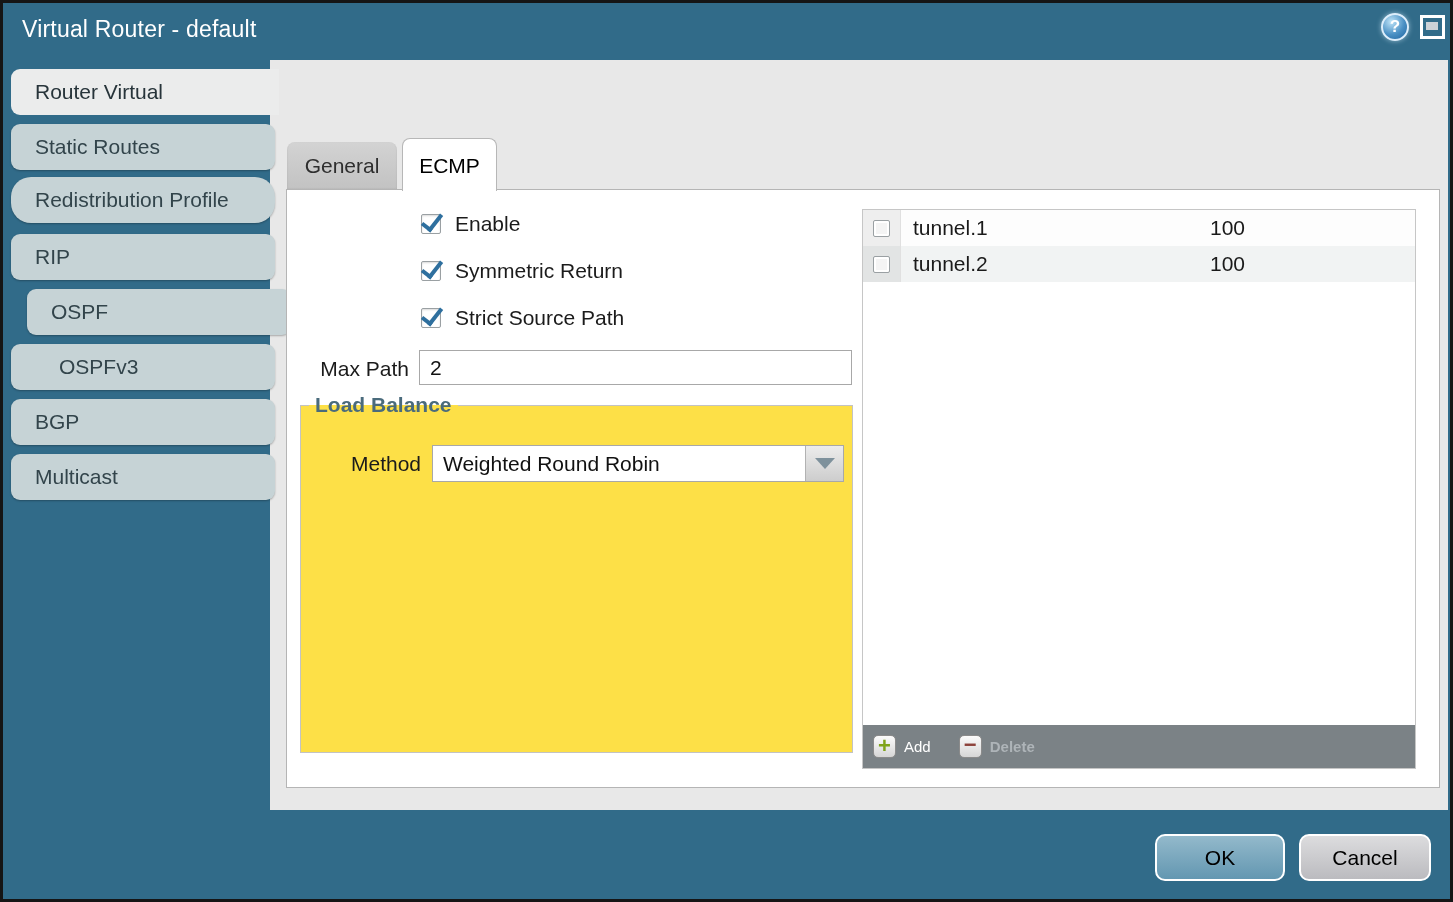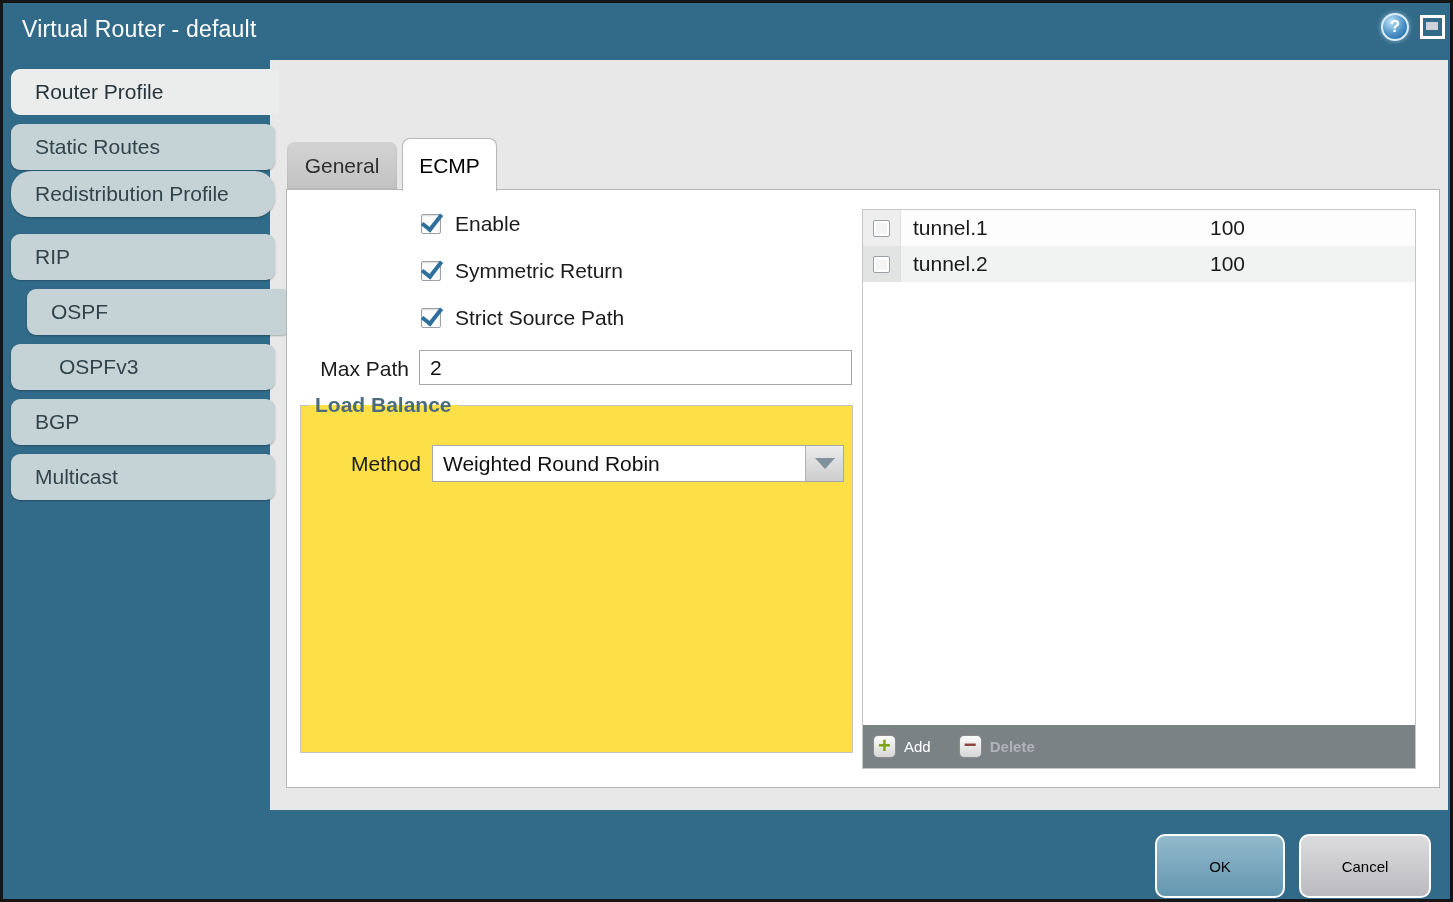"Router Profile" div.side-item { text: Profile -> Virtual }
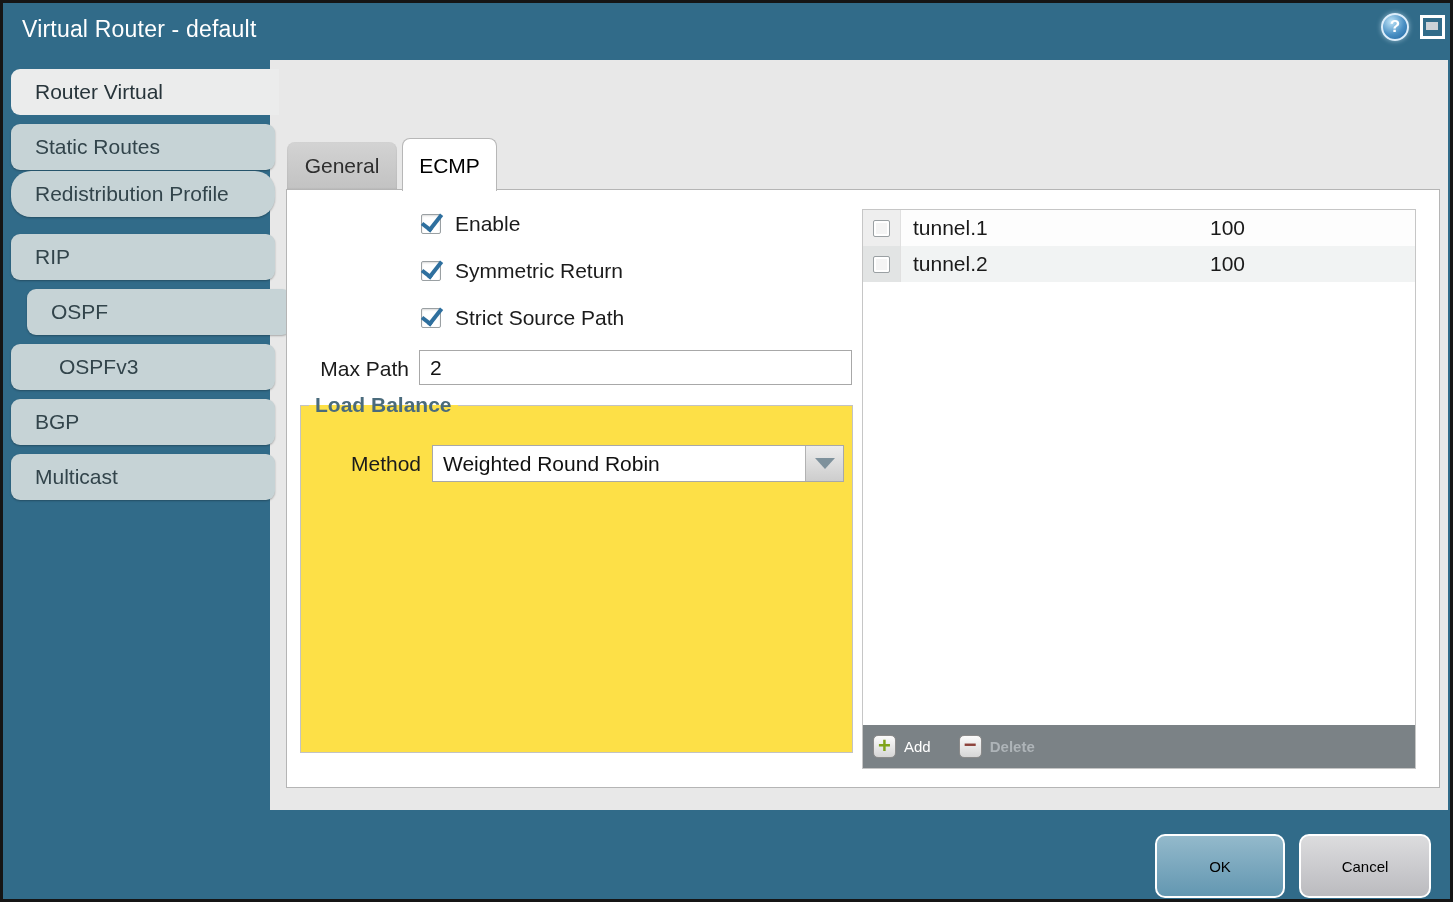"Redistribution Profile" div.side-item { top: 168px -> 174px }
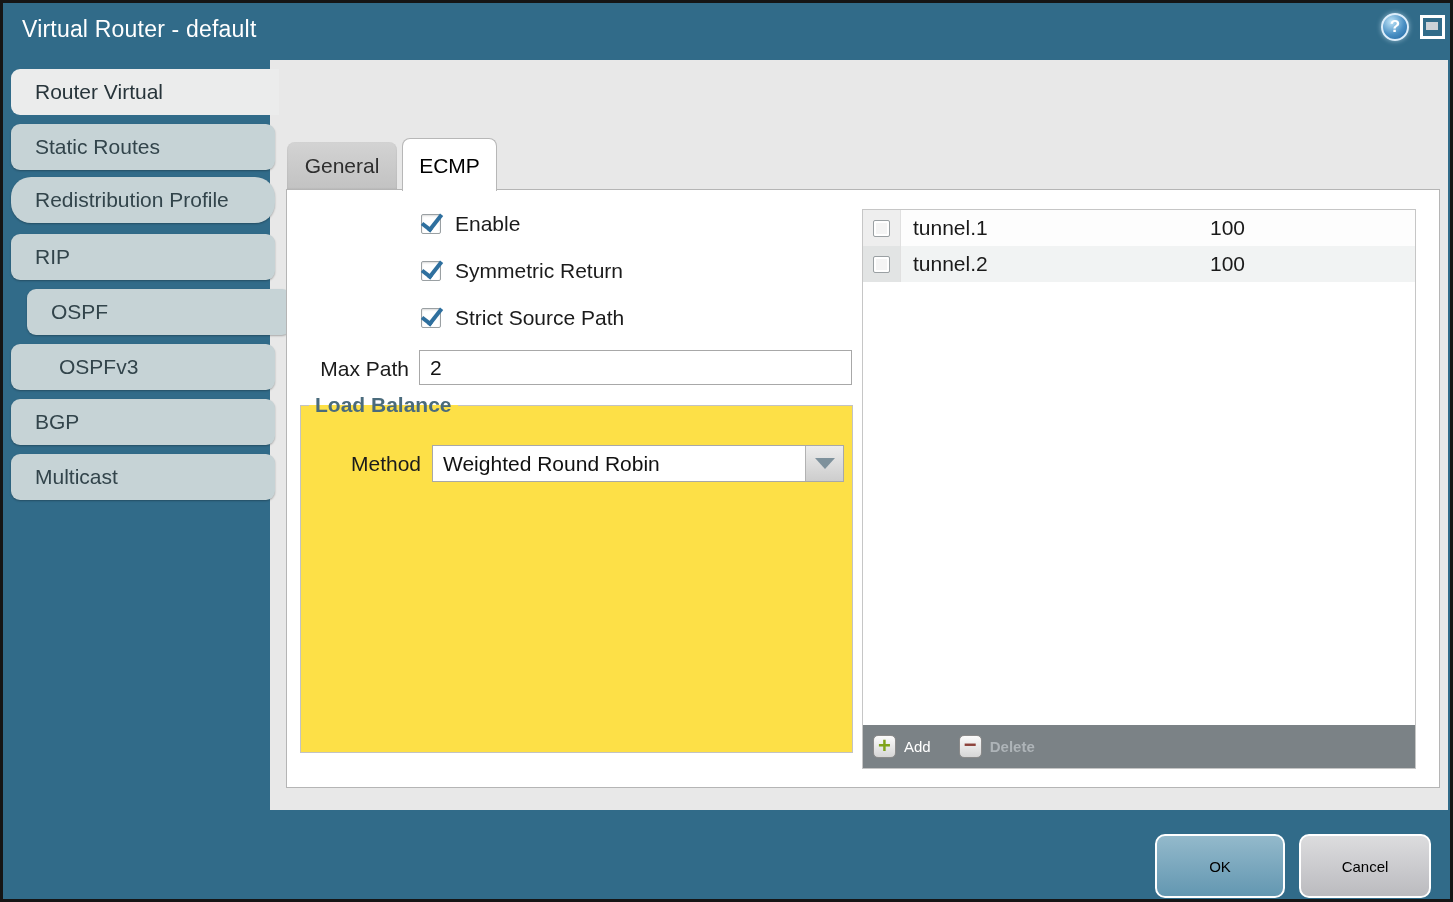"OK" .action-btn { font-size: 15px -> 21px; height: 64px -> 47px }
